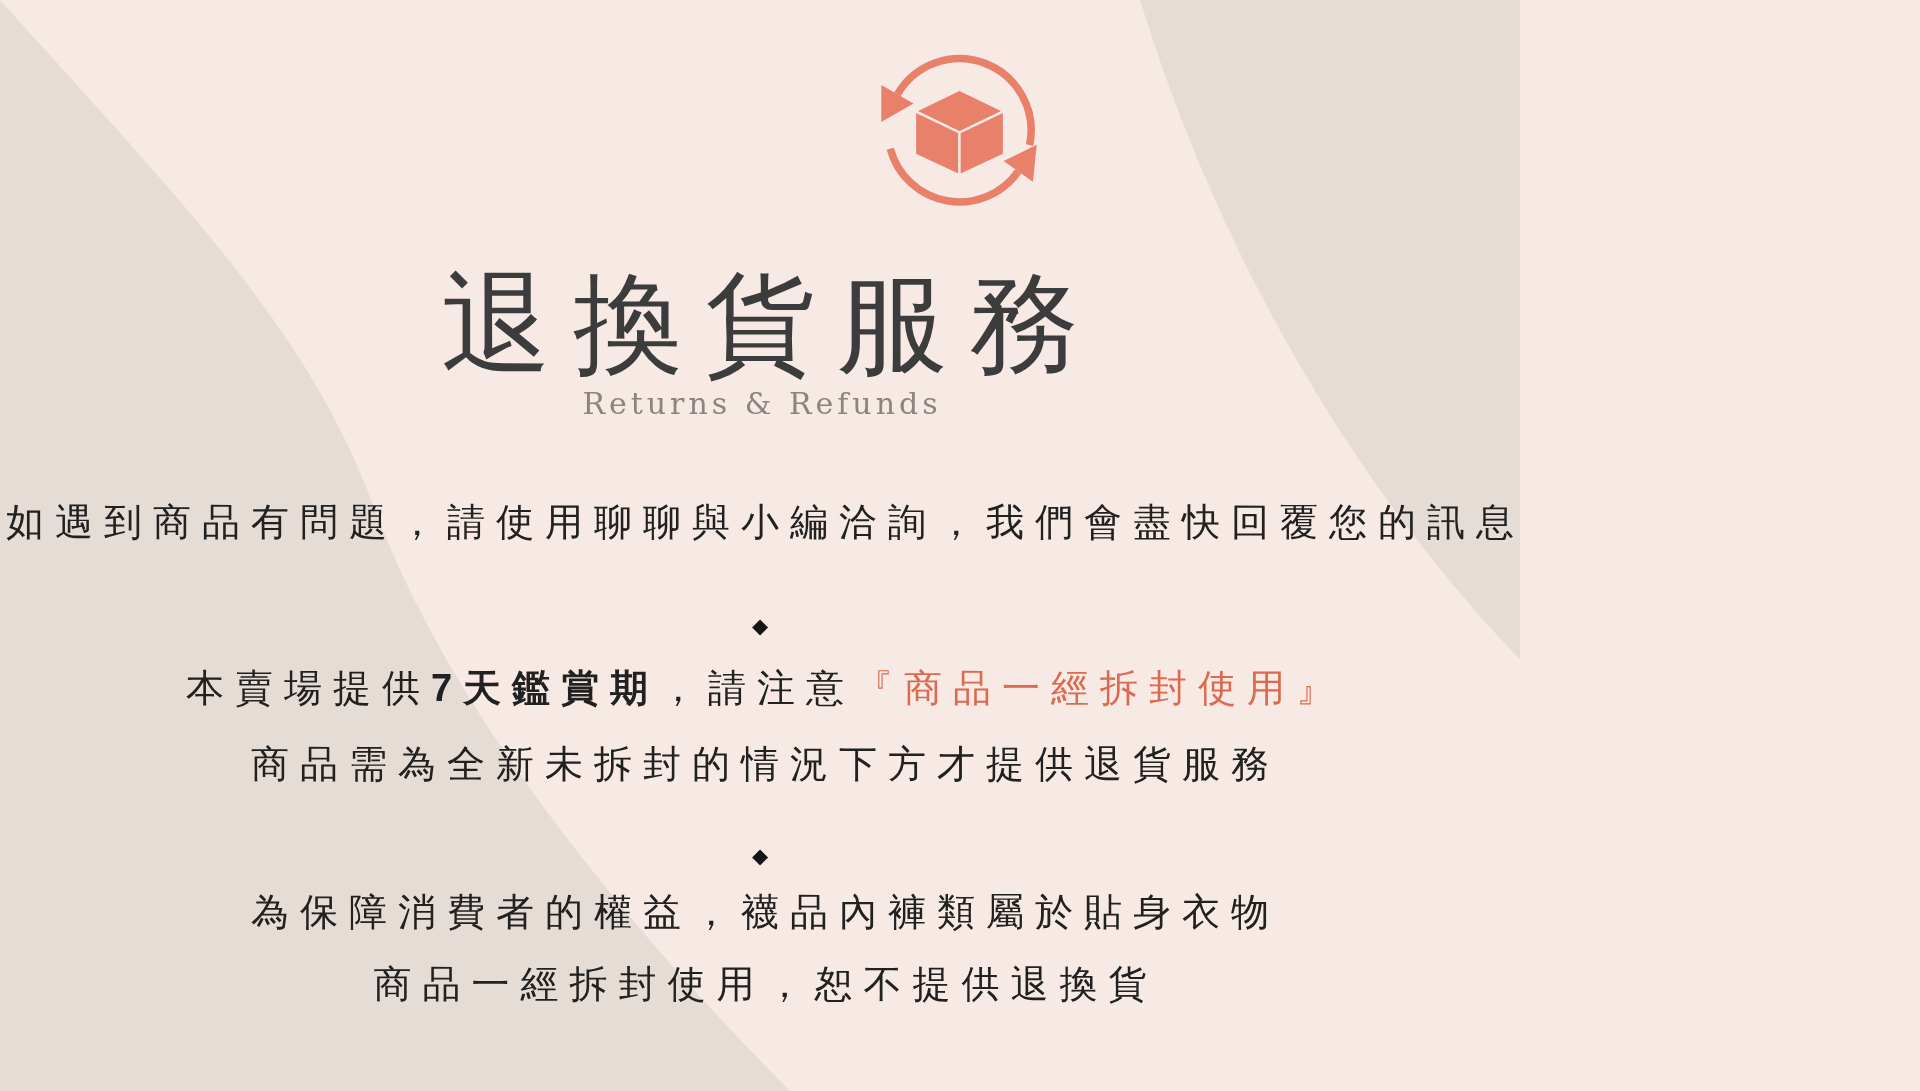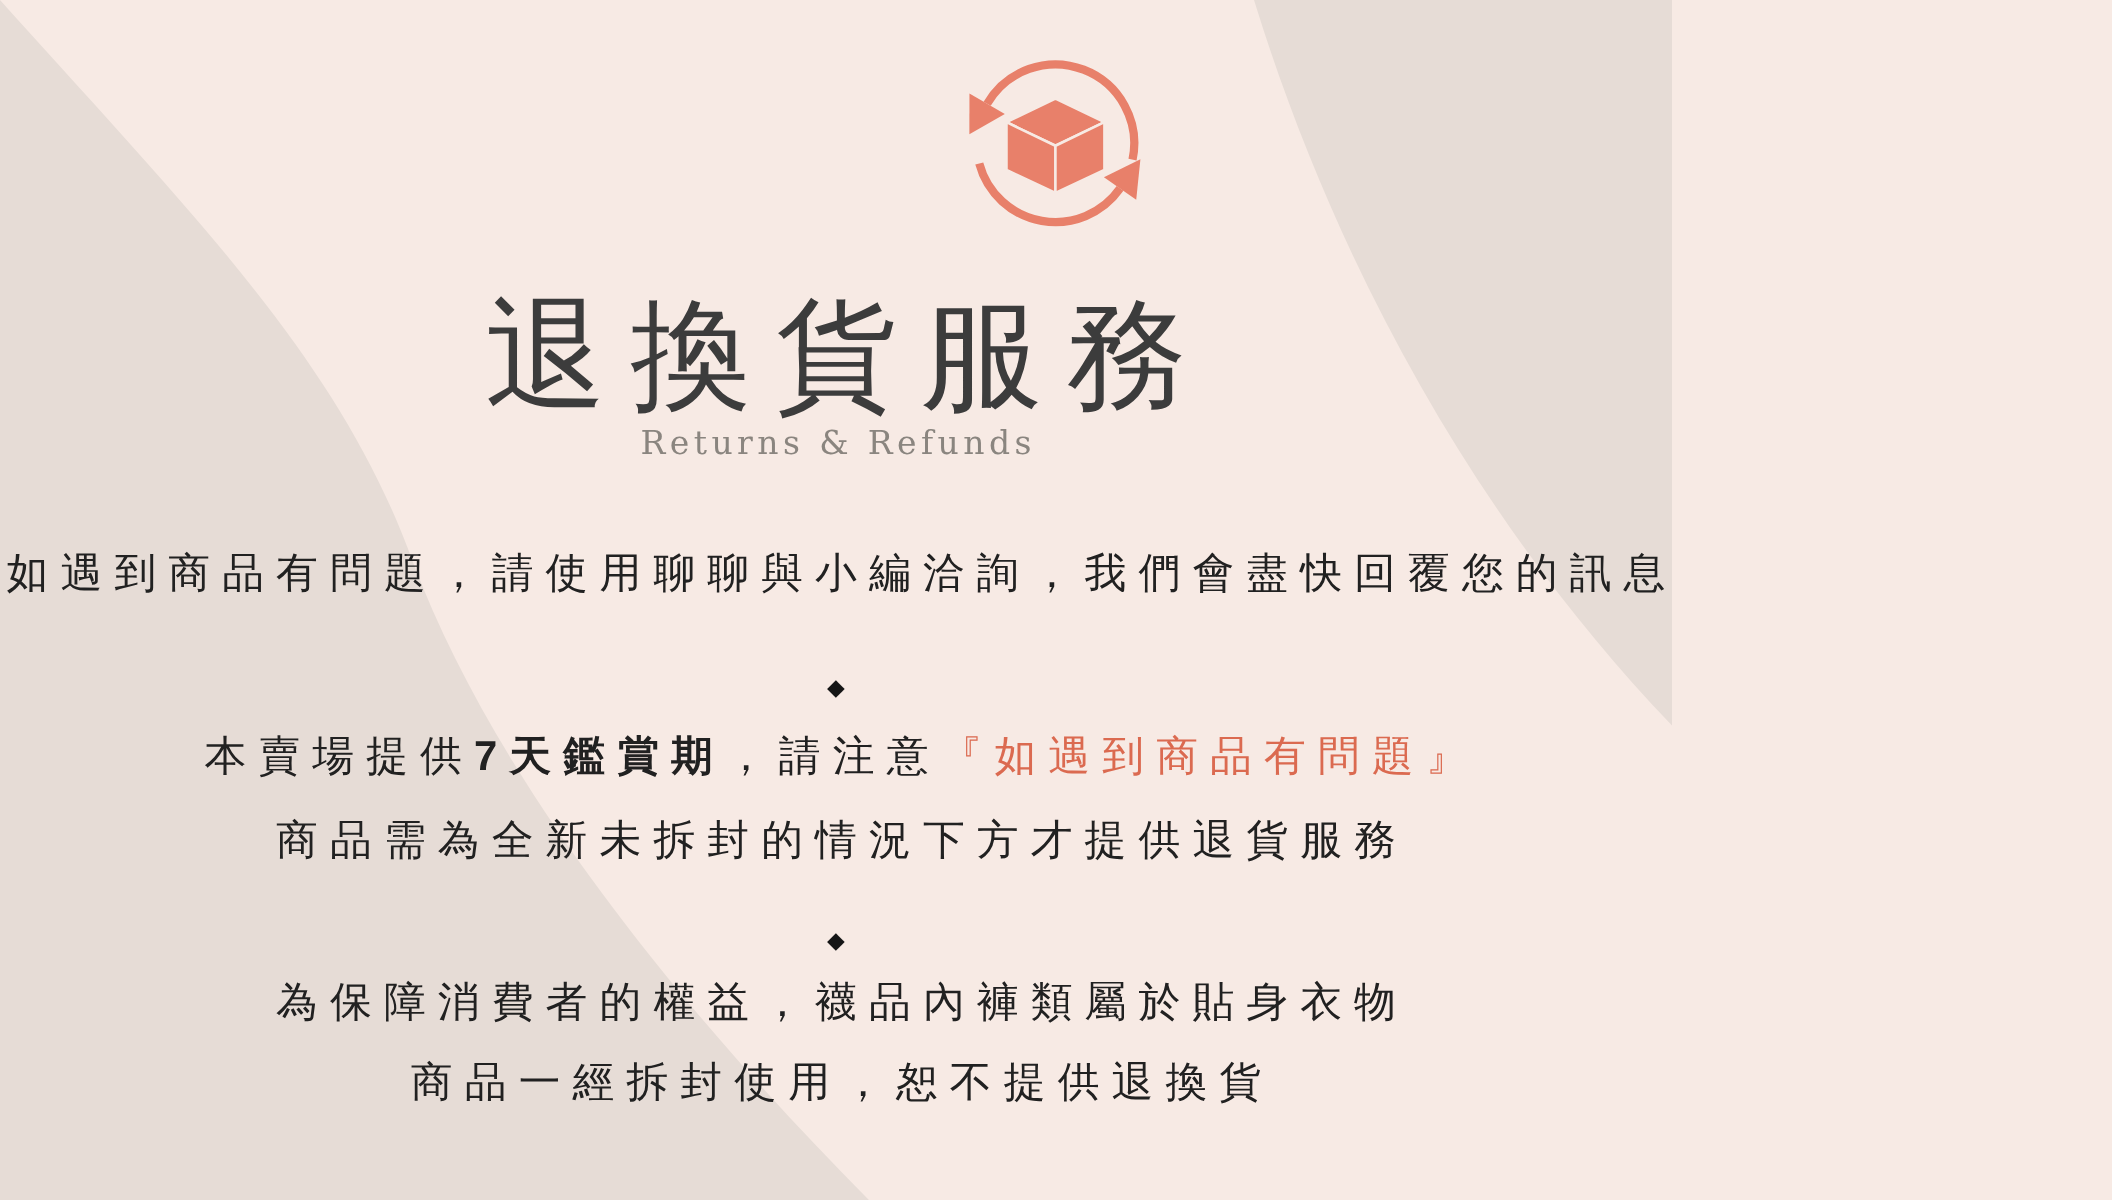"『如遇到商品有問題』" span.accent { text: 如遇到商品有問題 -> 商品一經拆封使用 }
